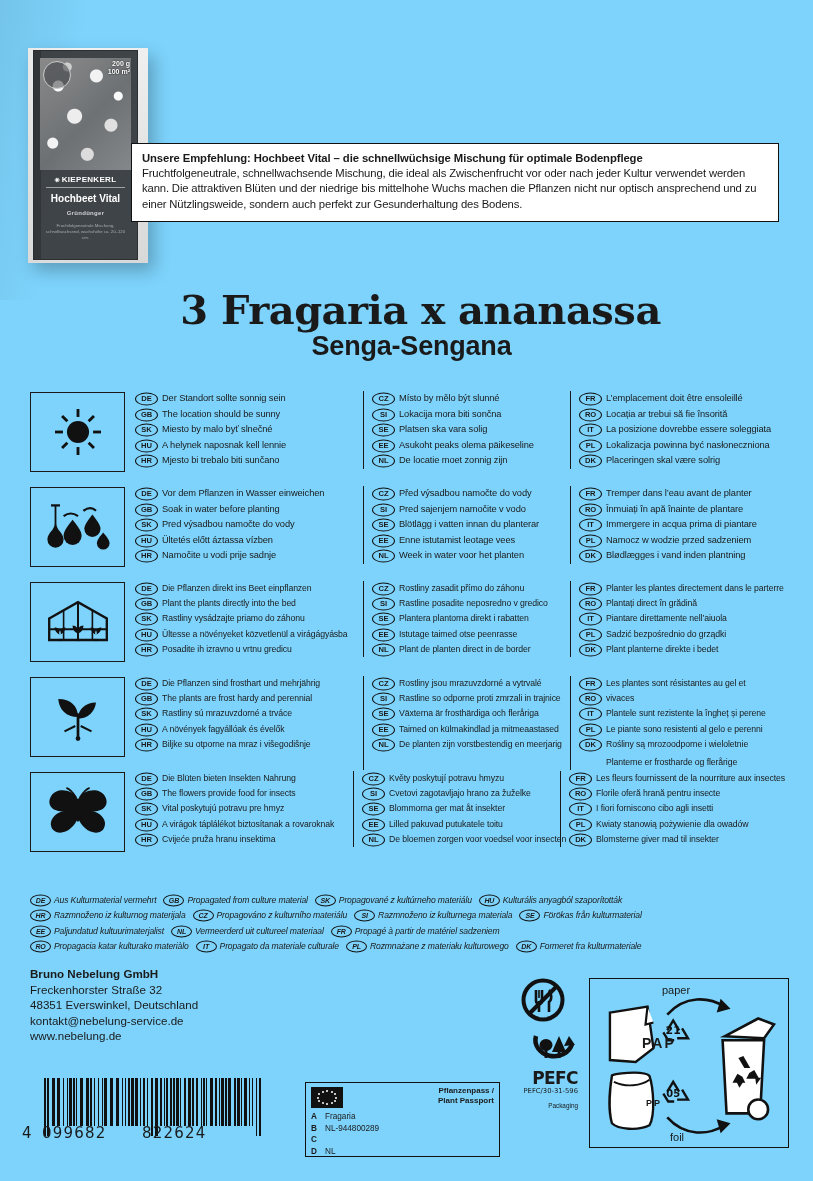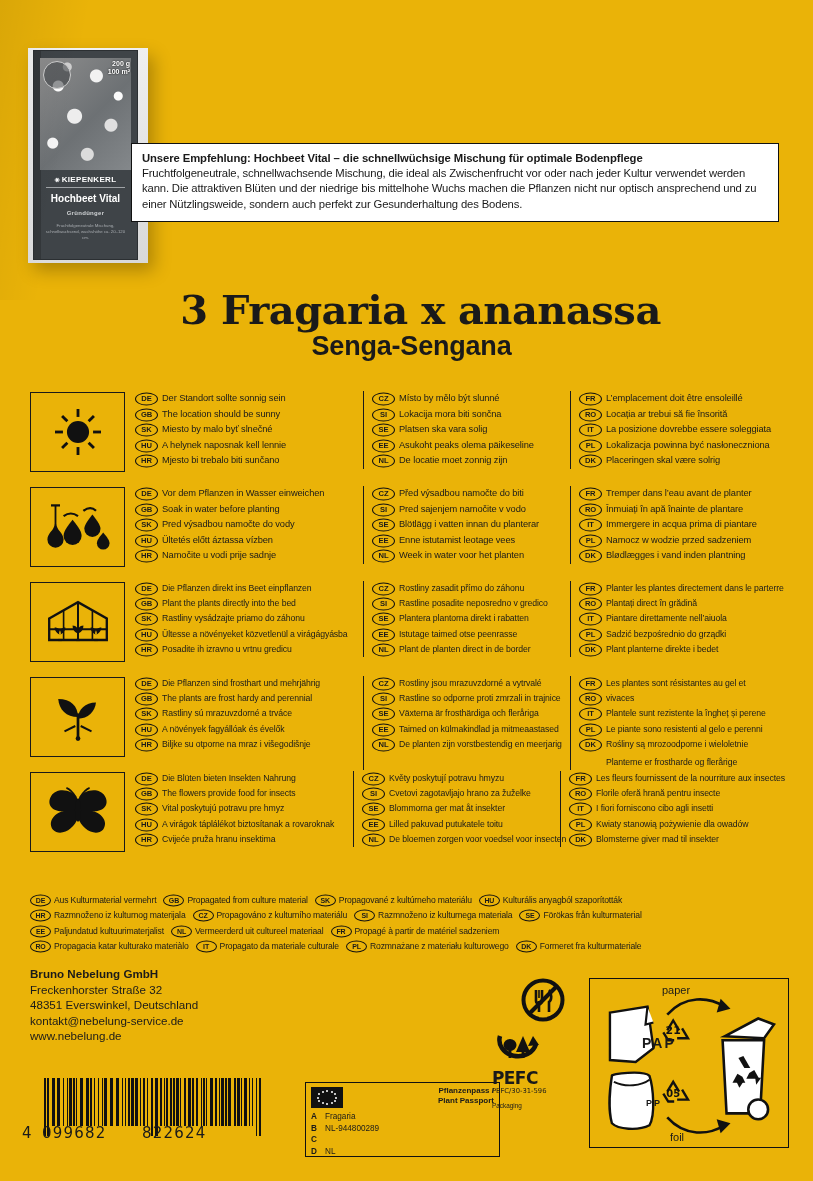"3 Fragaria x ananassa" .page { background: #eab308 -> #7dd3fc }
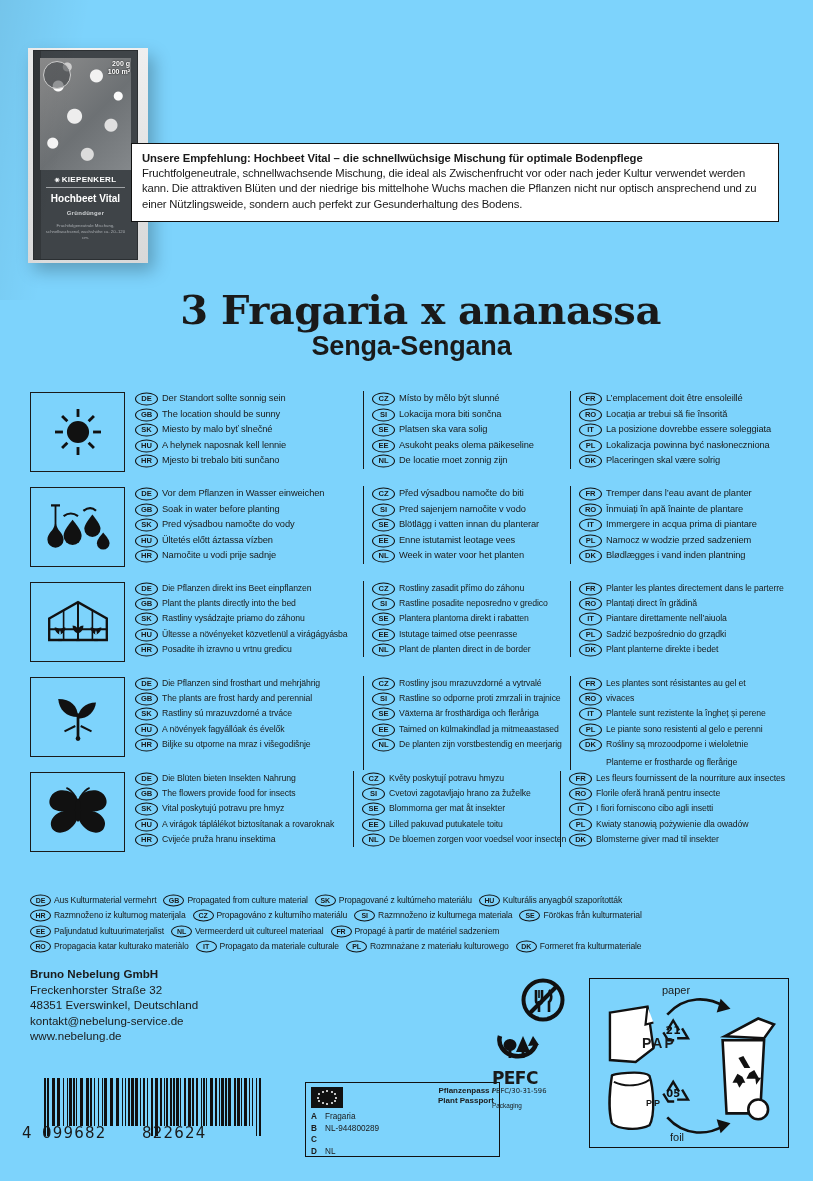"Před výsadbou namočte do biti" span { text: biti -> vody }
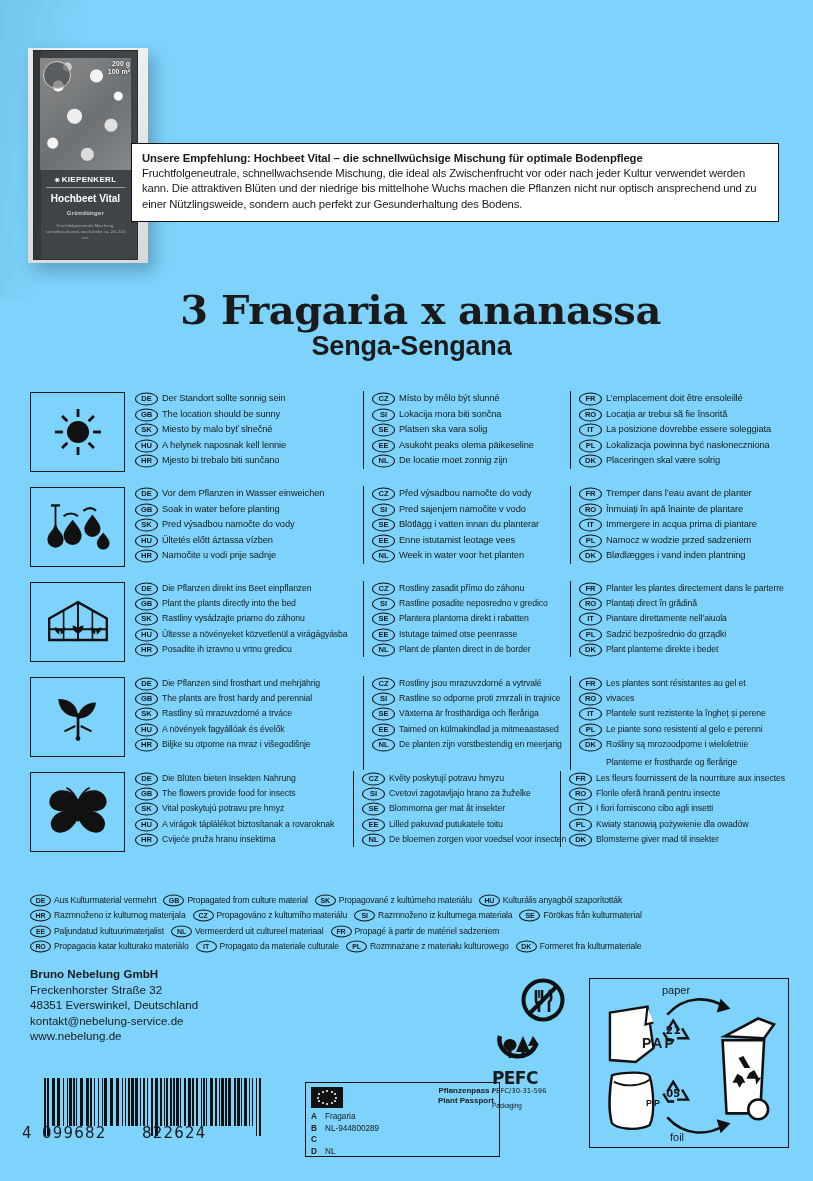"Aus Kulturmaterial vermehrt" .culture { font-style: none -> italic }
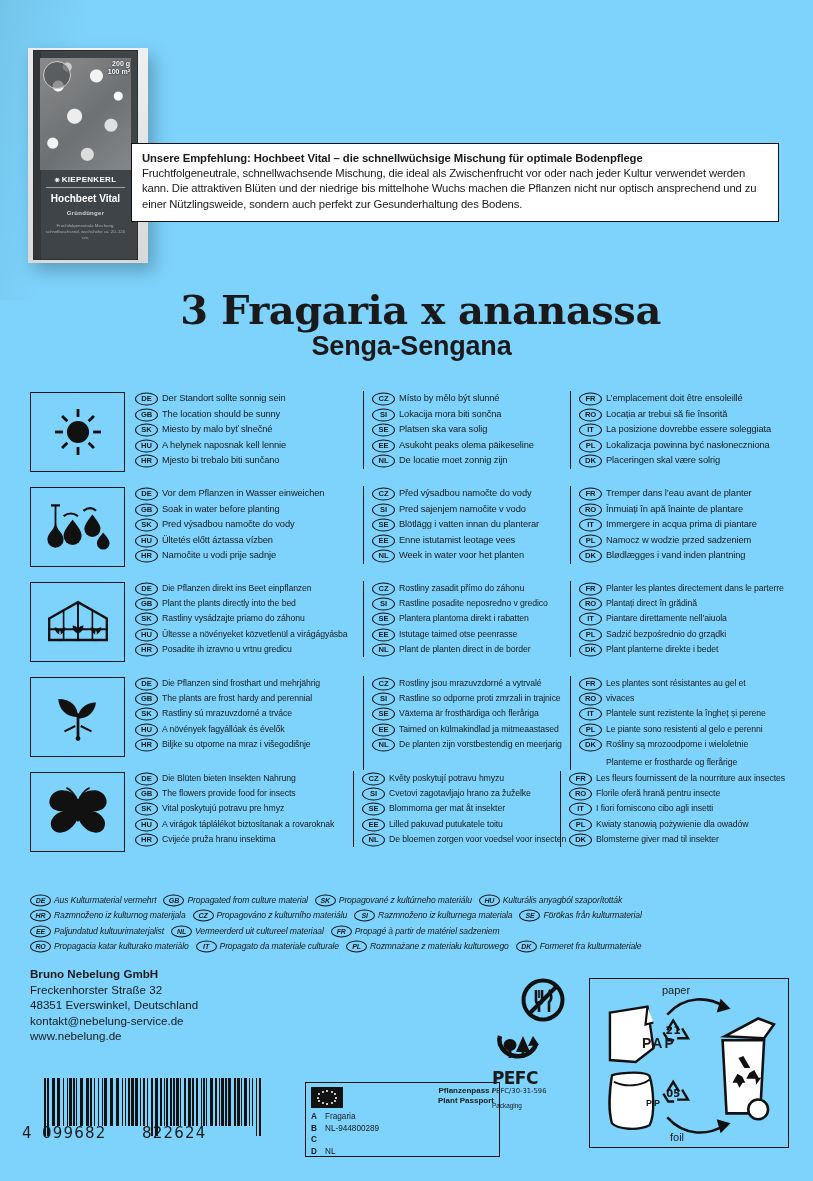"PEFC" .pefc { left: 492px -> 512px; text-align: left -> right }
